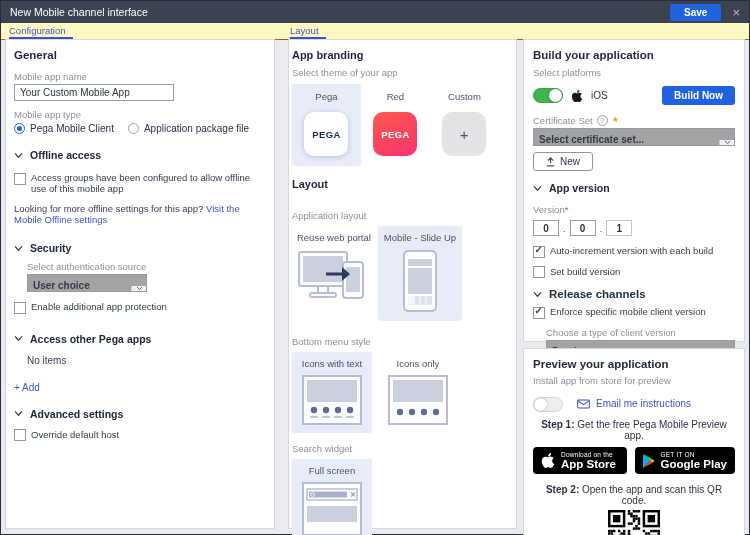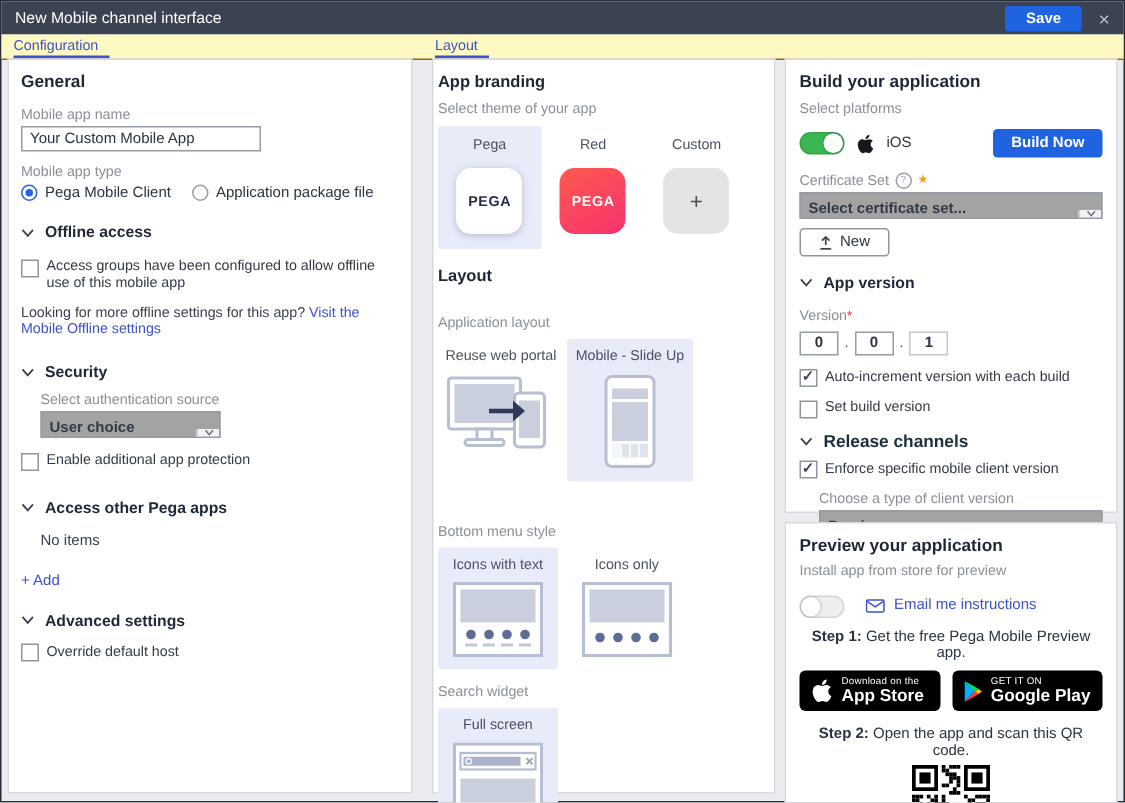"Bottom menu style" div.lbl { margin-top: 28px -> 15px }
